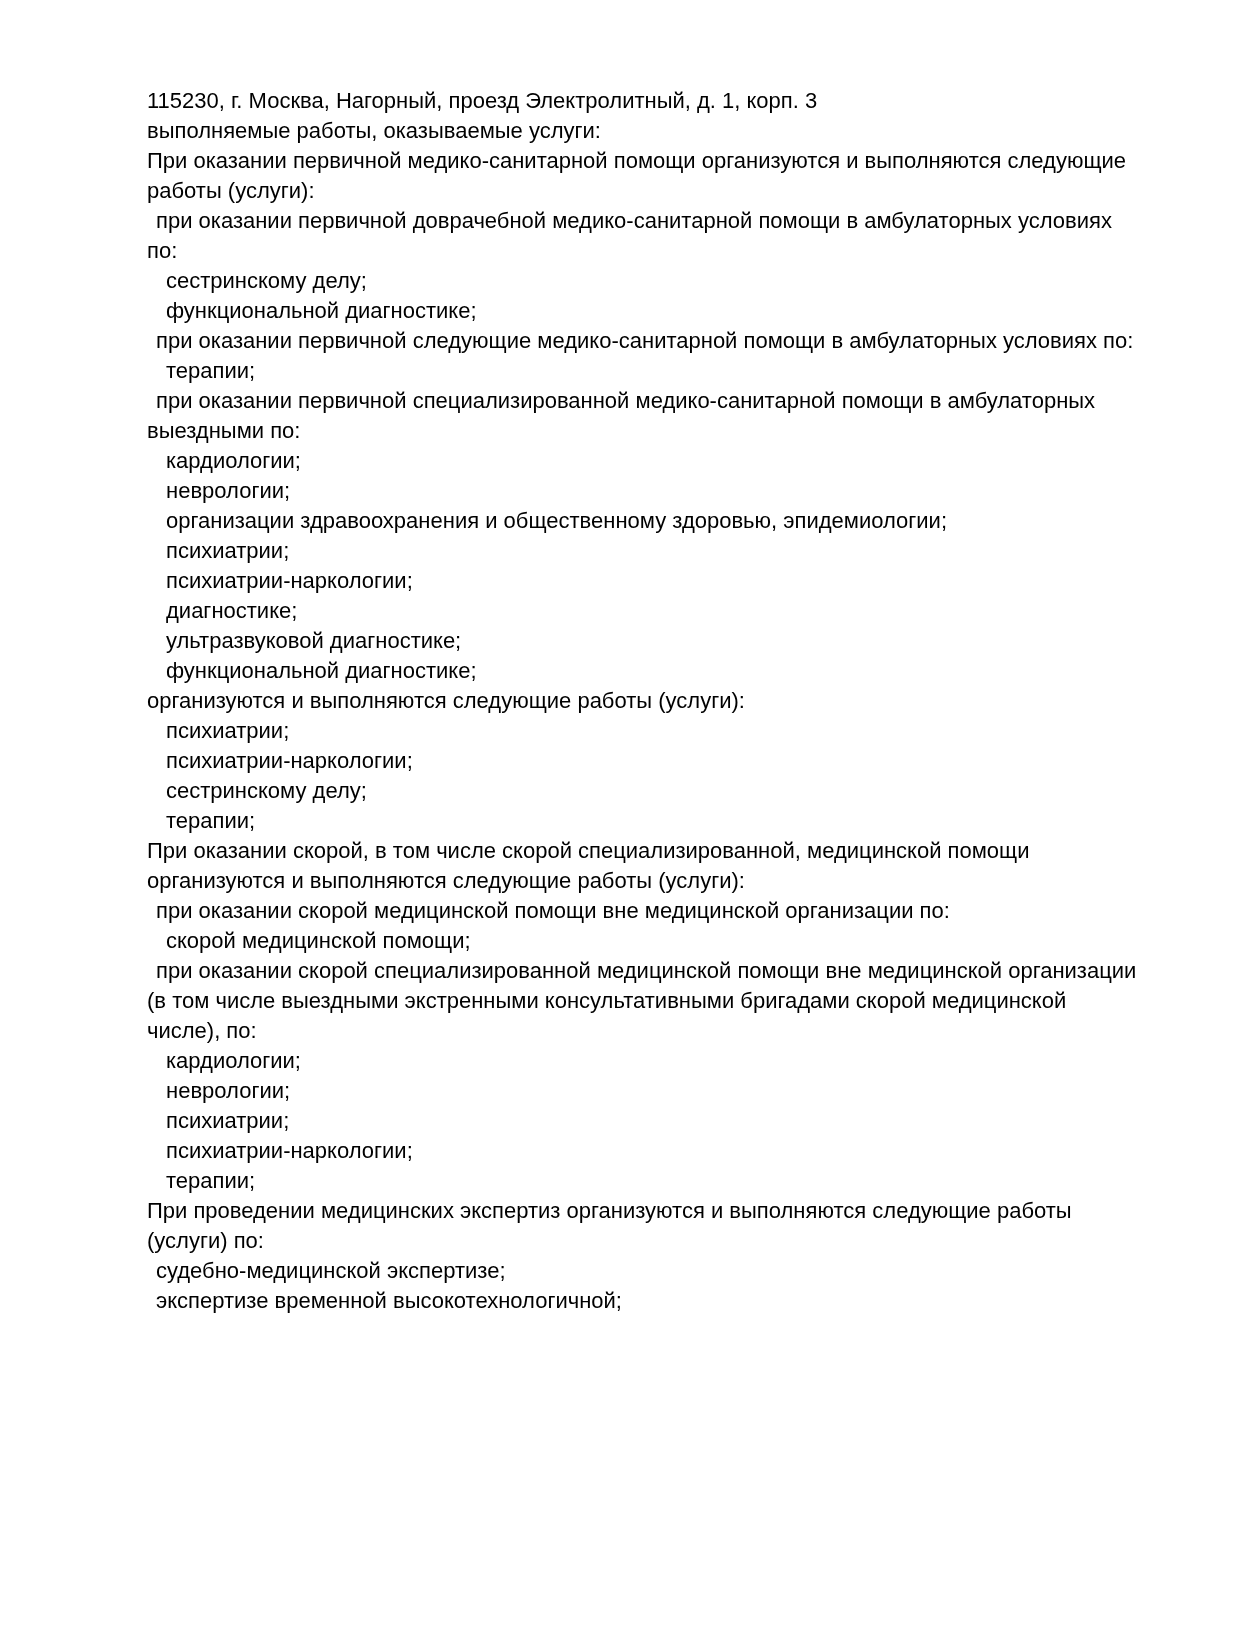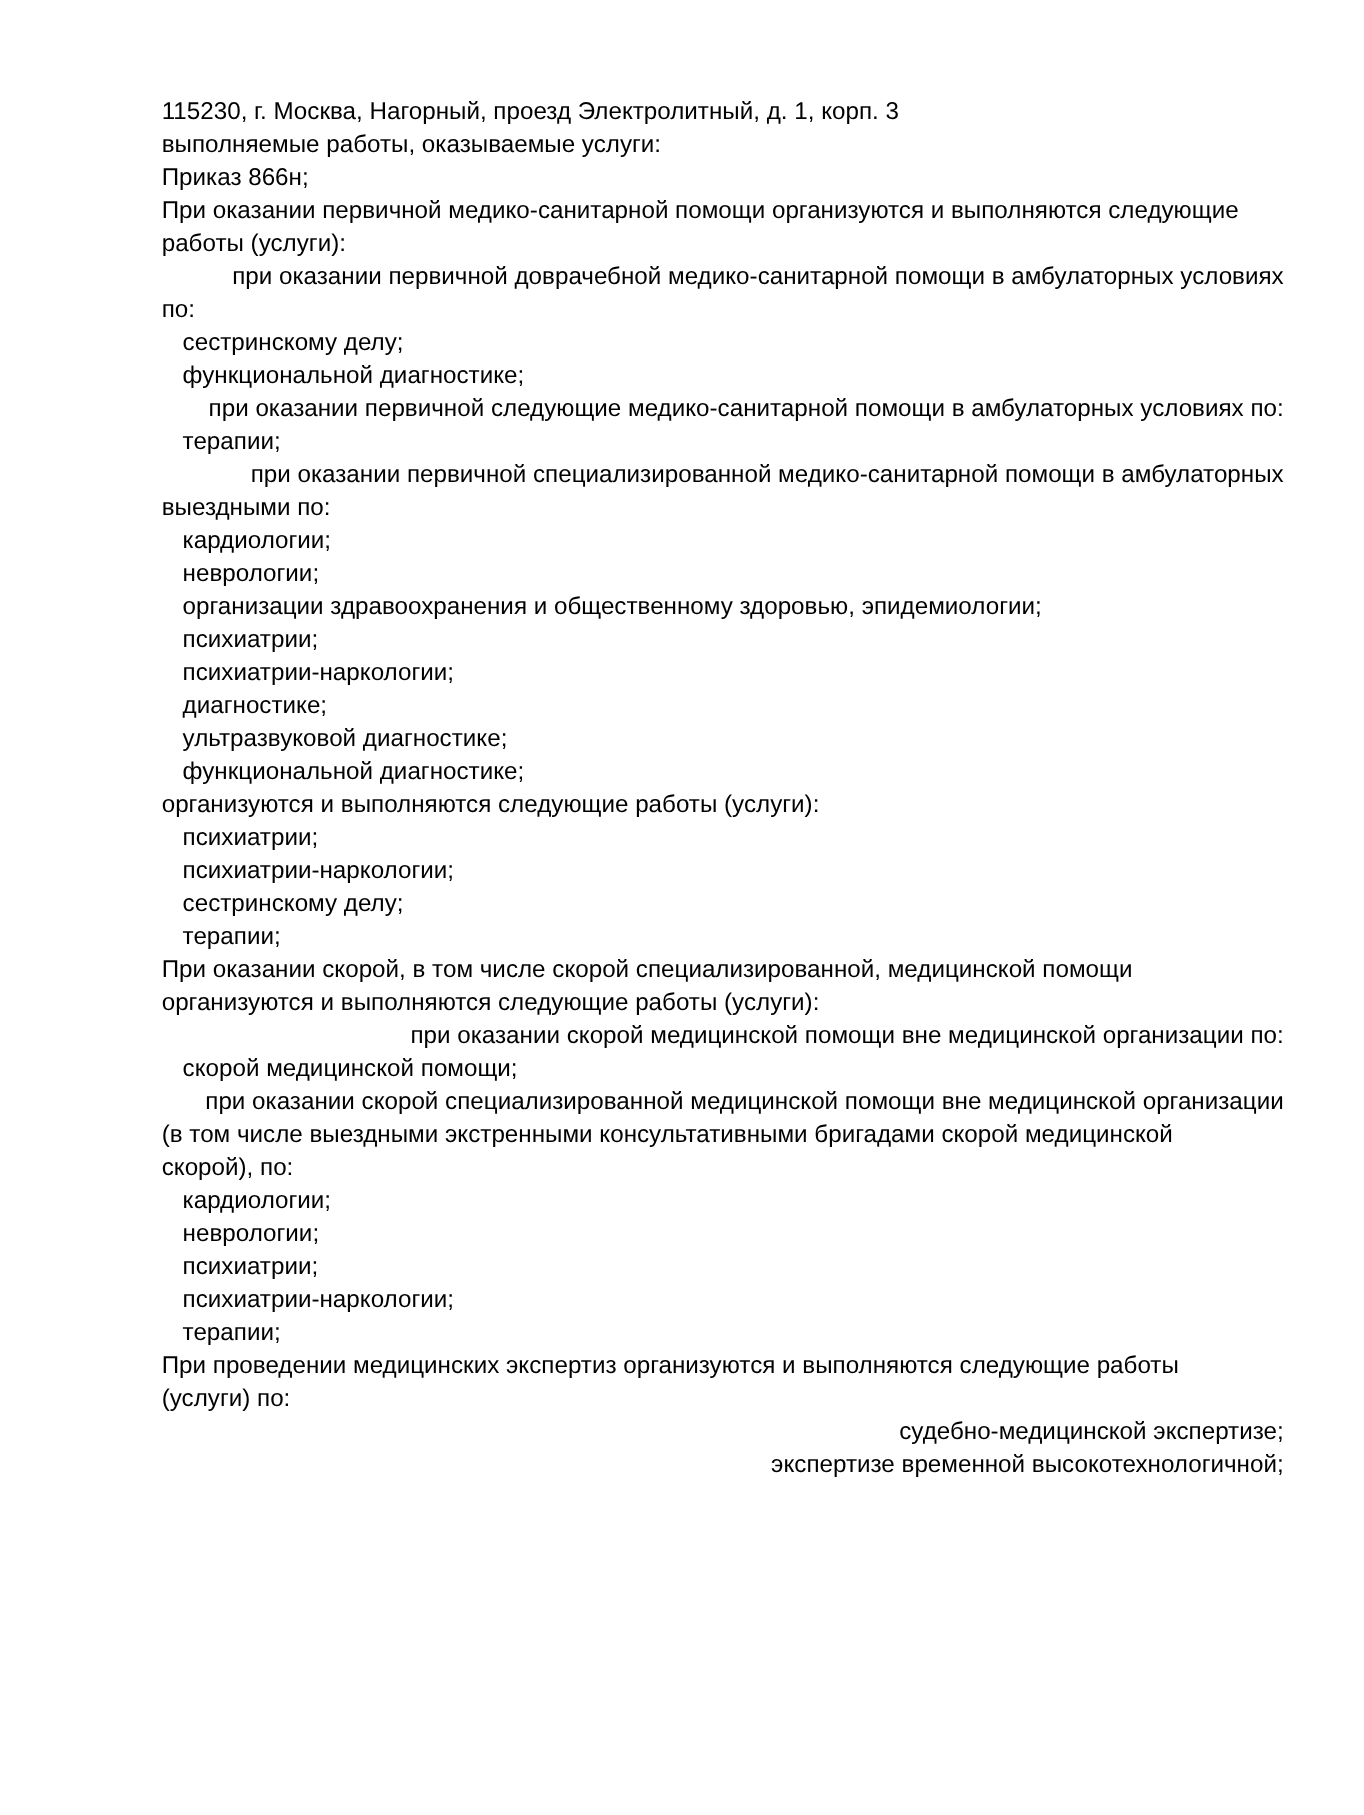"Приказ 866н;" div.line { html: <div>Приказ 866н;</div> -> none }
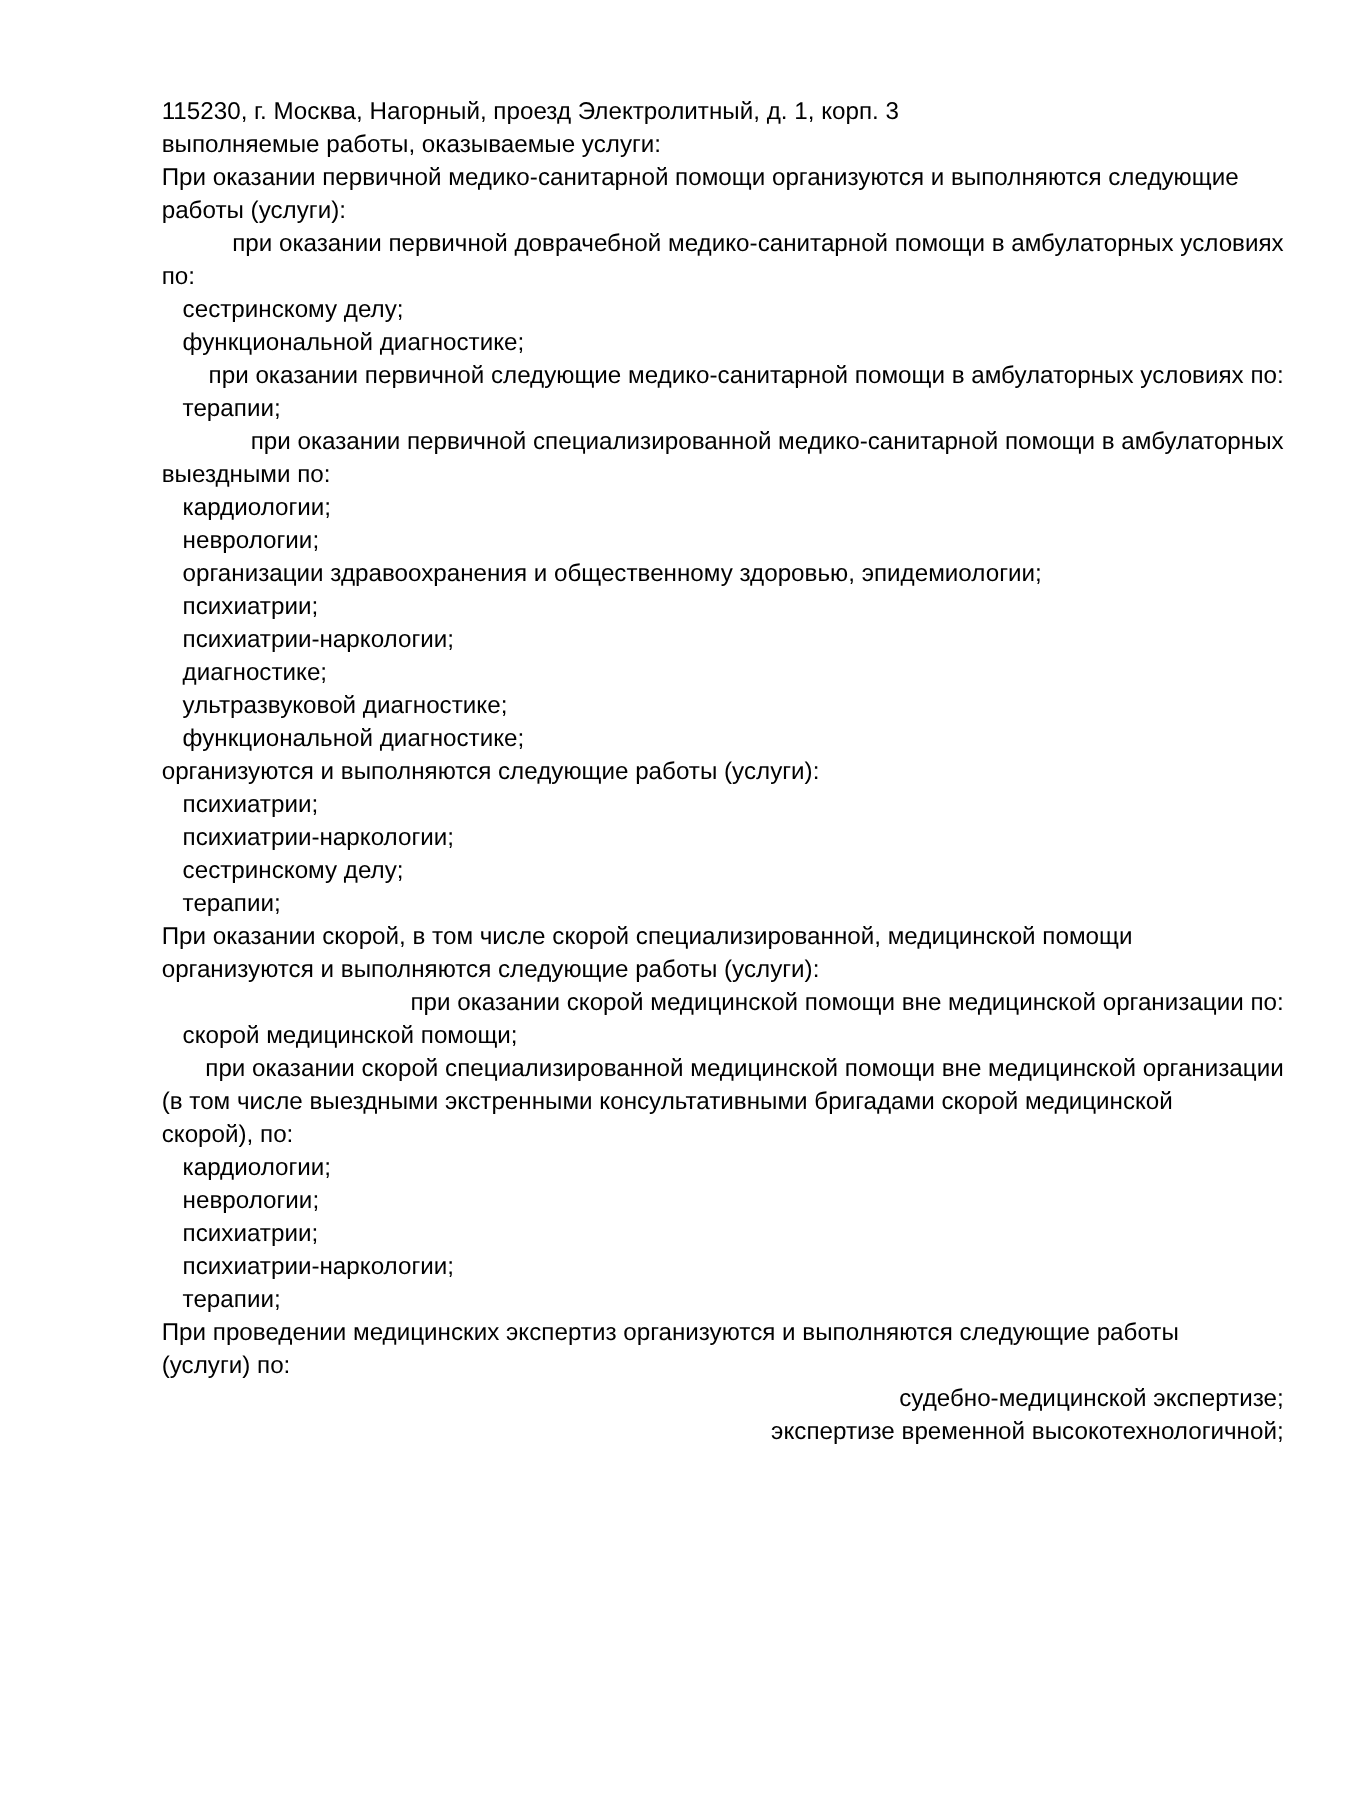"при оказании первичной доврачебной" .indent-1 { text-align: right -> none }
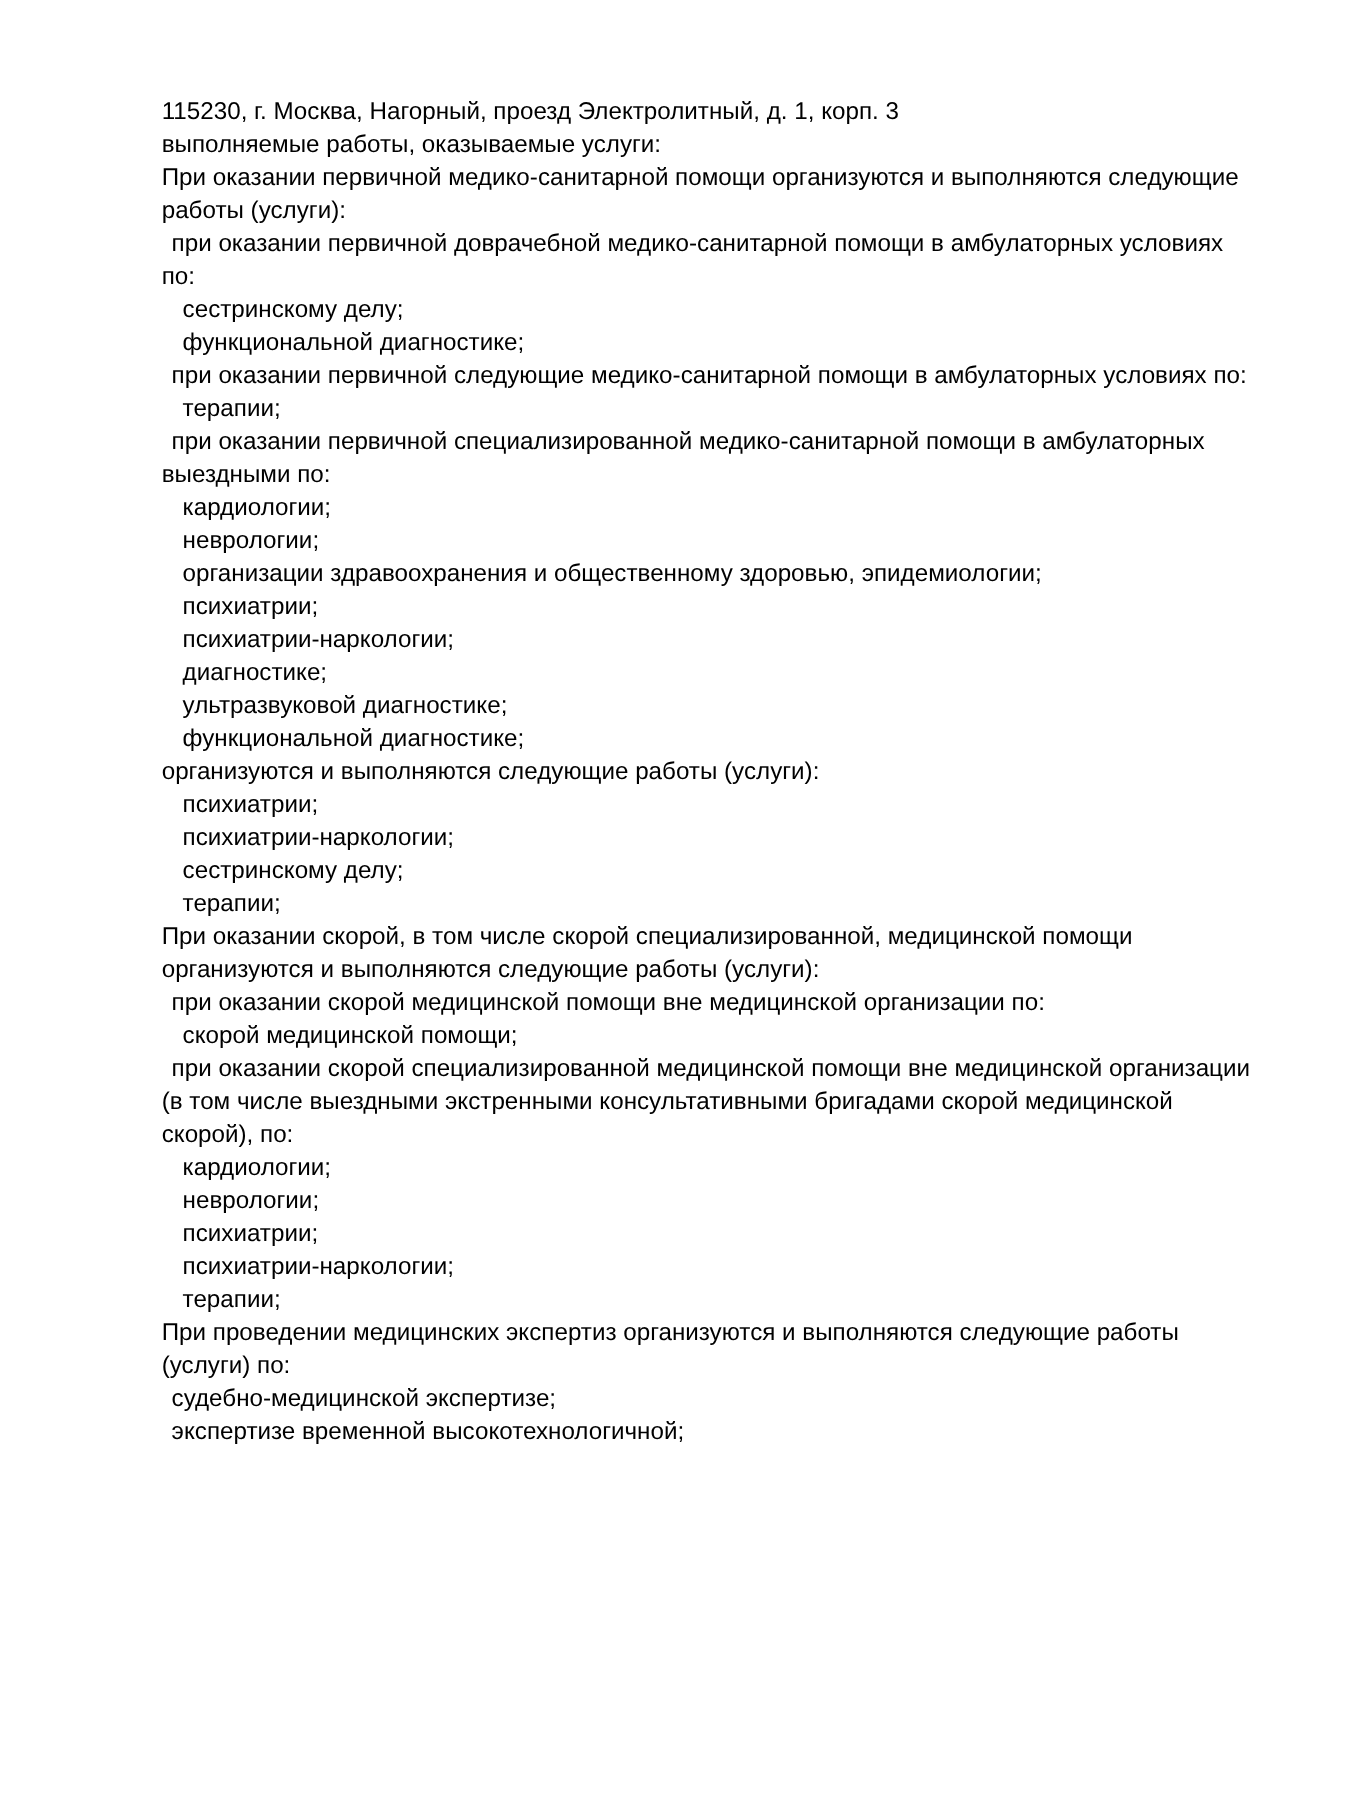"скорой), по:" div.line { text: скорой -> числе }
